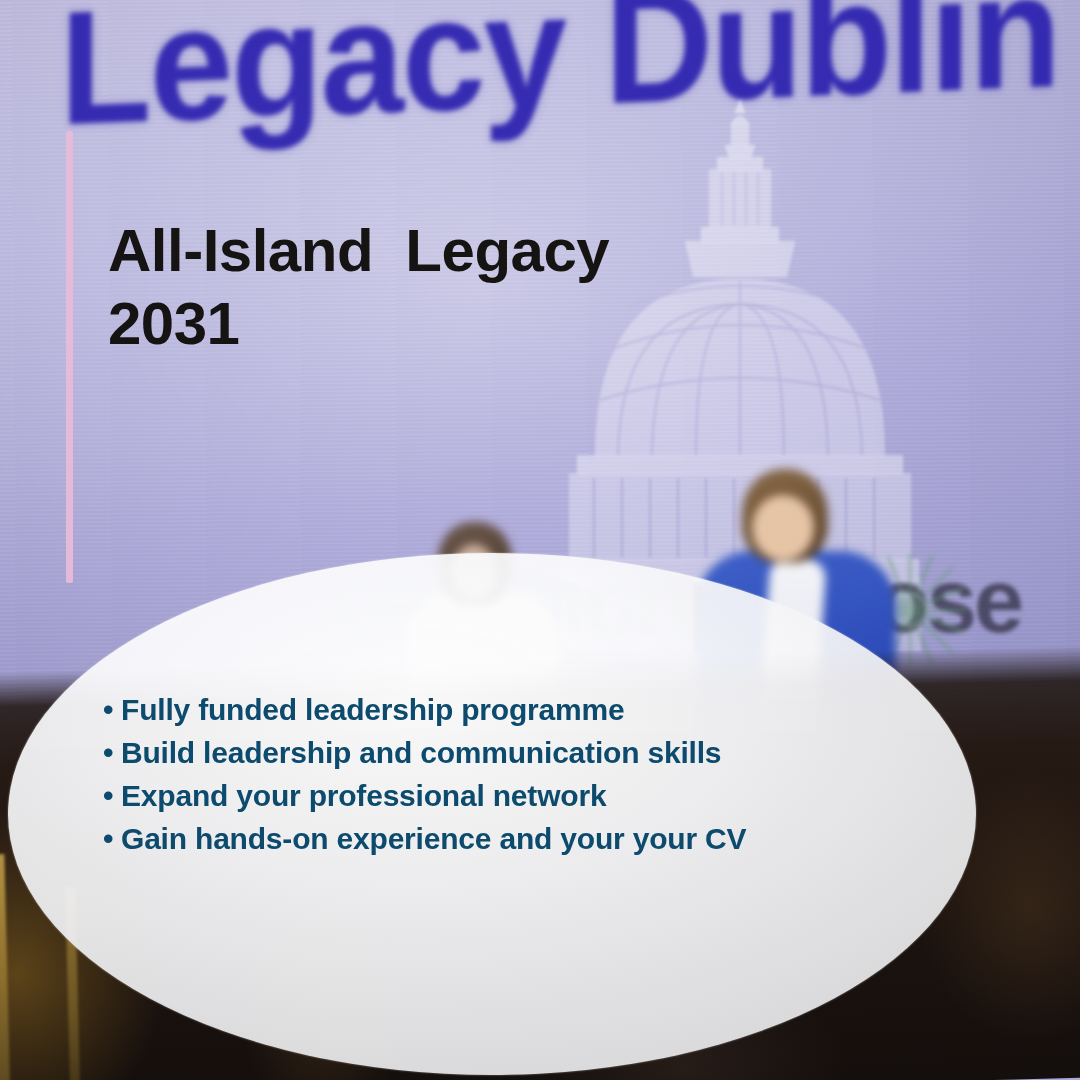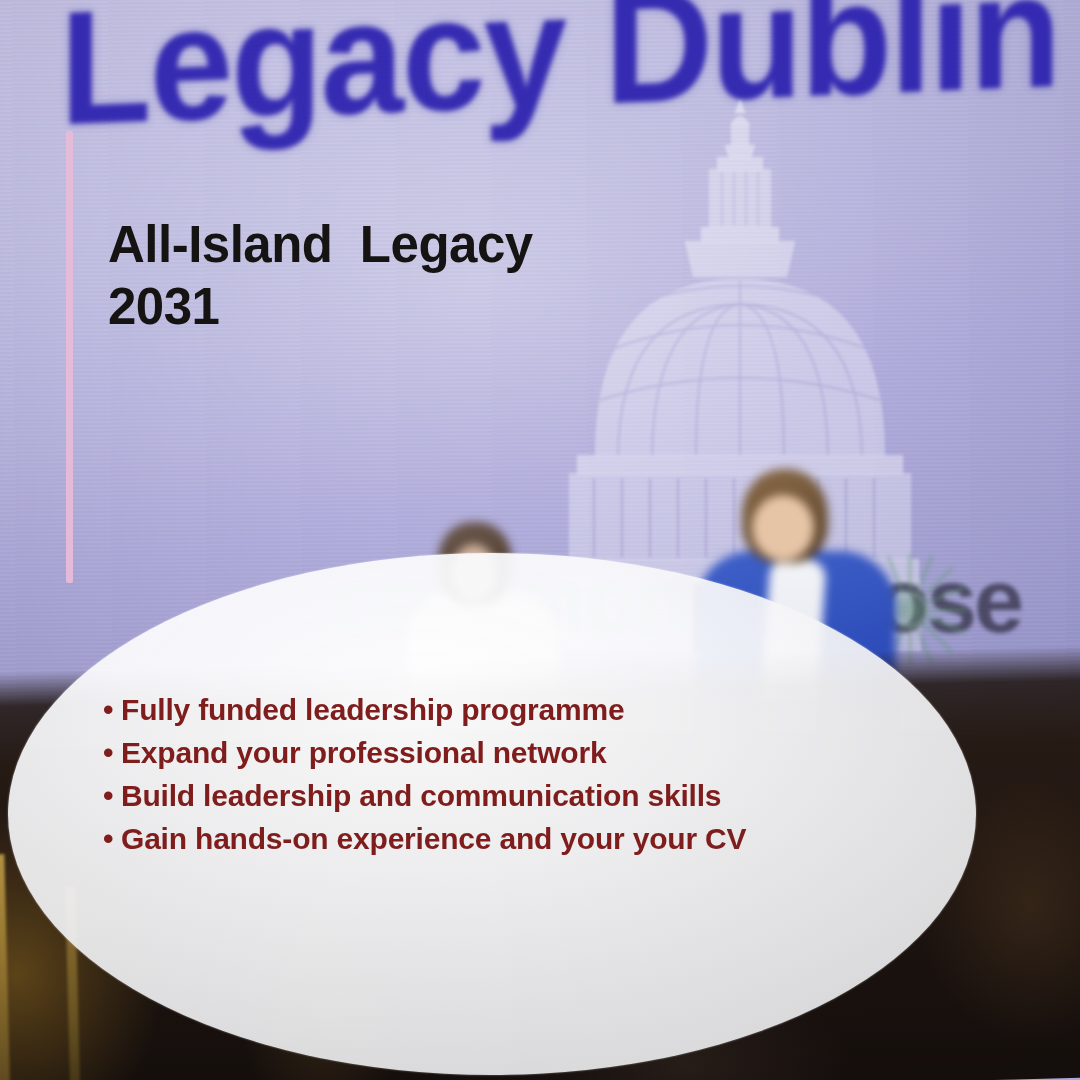"All-Island Legacy" .title-line { font-size: 51px -> 60px }
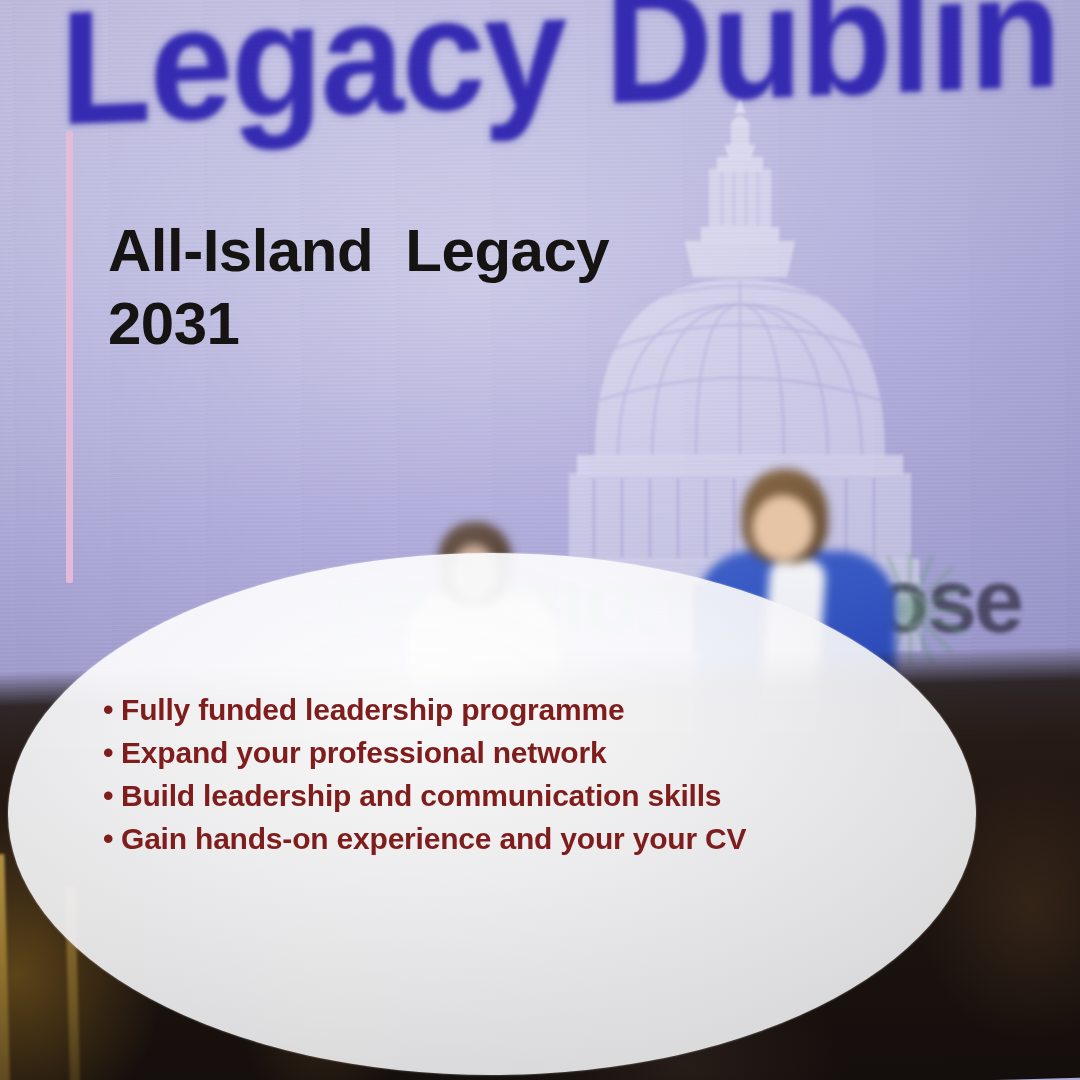"• Fully funded leadership programme" .benefit-item { color: #7f1d1d -> #0c4a6e }
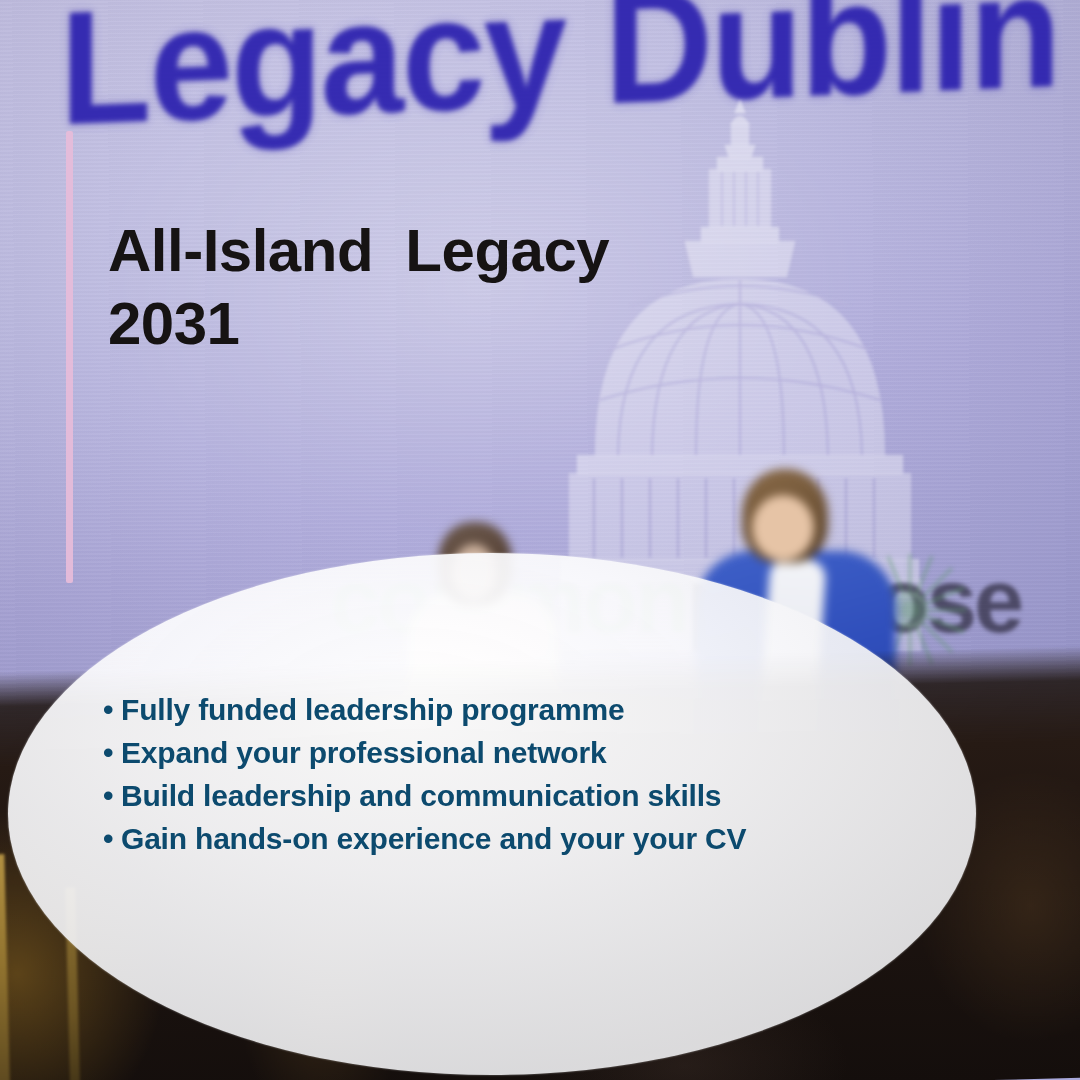"• Expand your professional network" div.benefit-item { order: before "• Build leadership and communication" -> after "• Build leadership and communication" }
